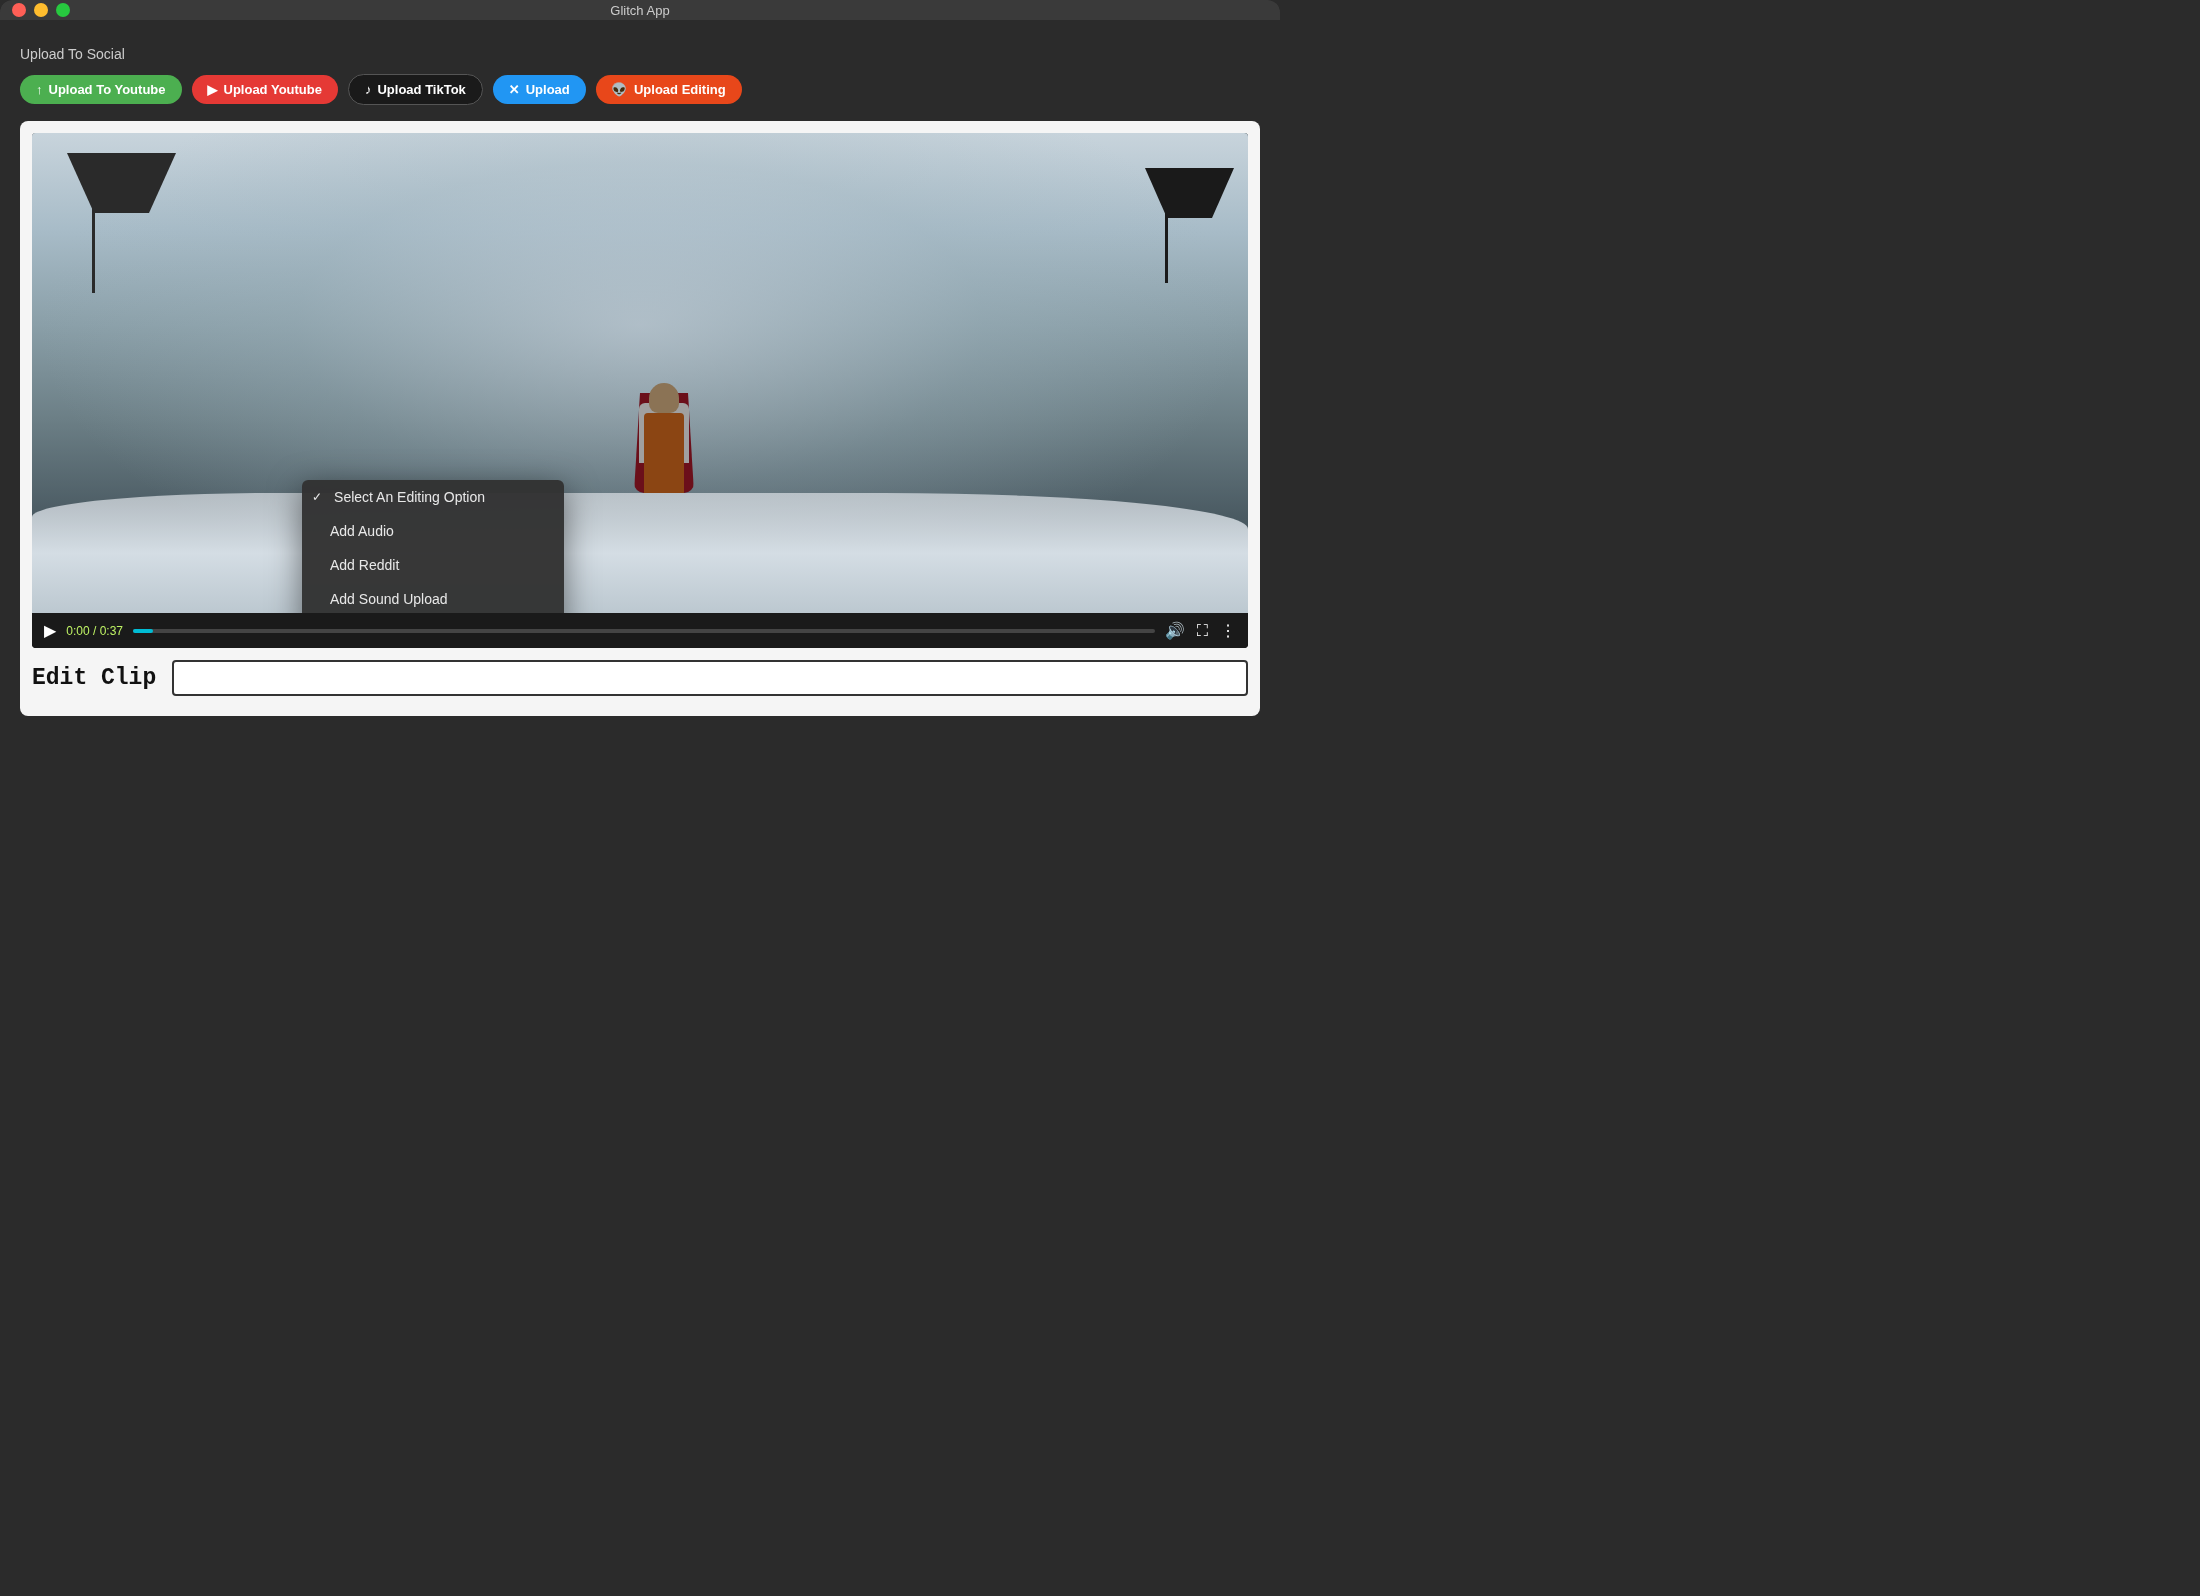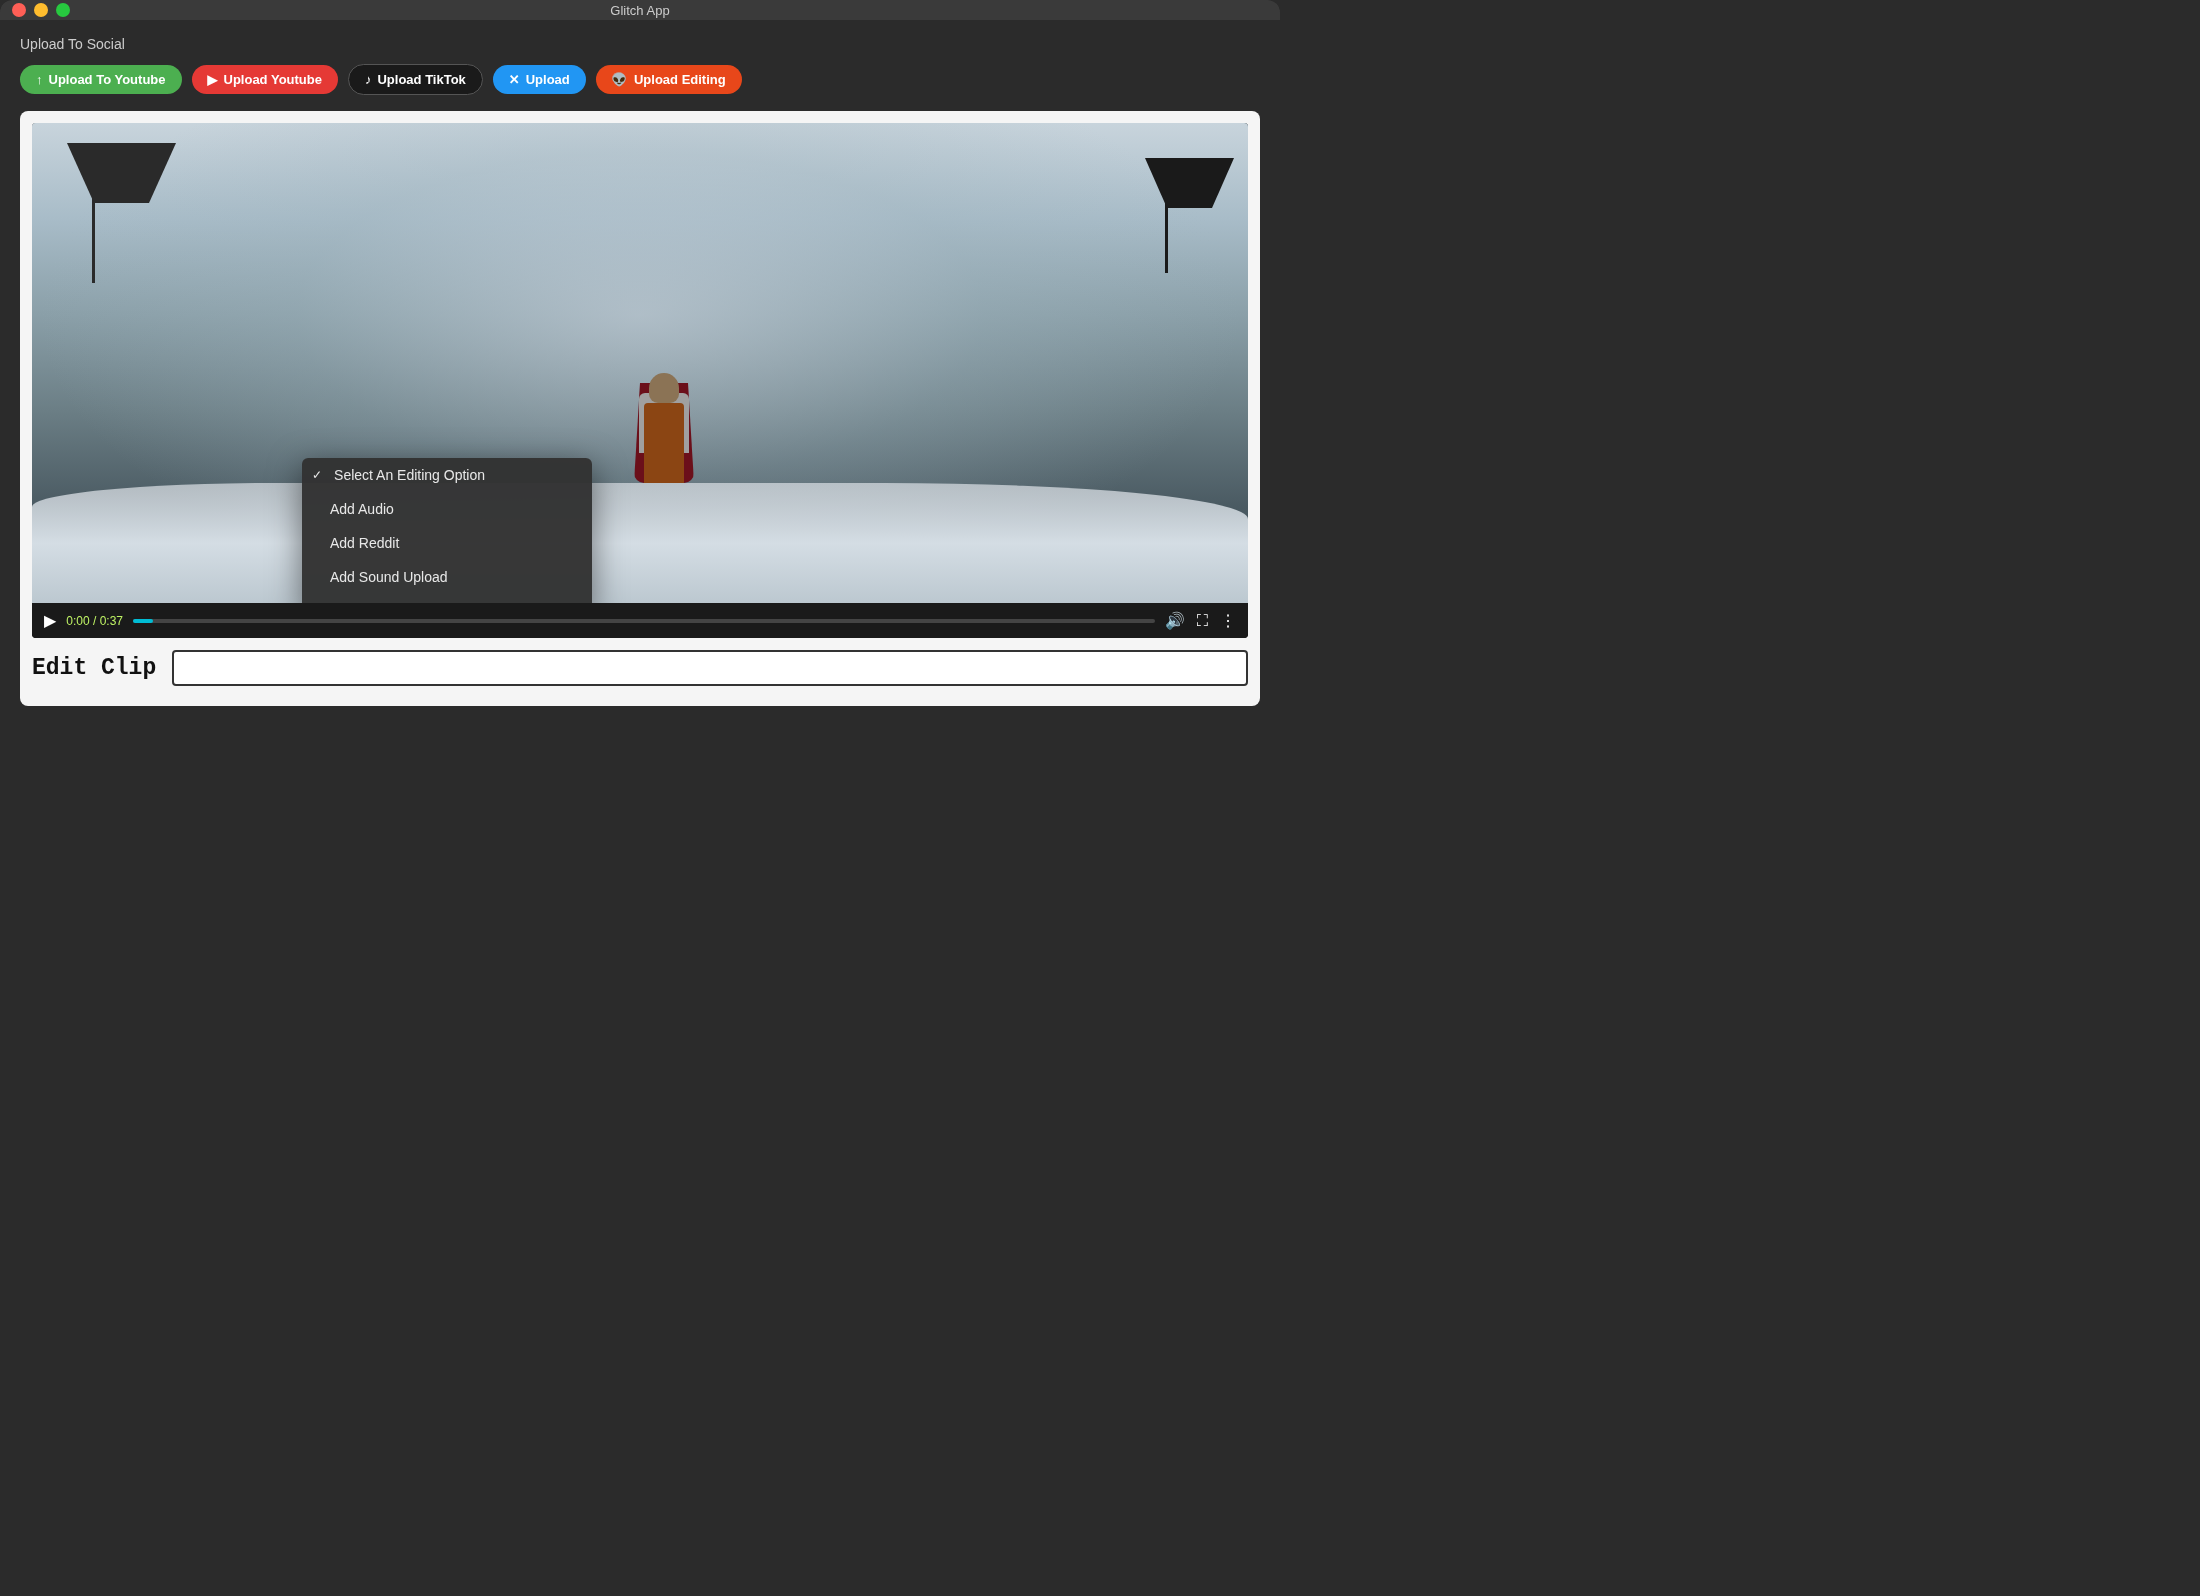"Upload To Social" .main-content { padding: 16px 20px -> 26px 20px }
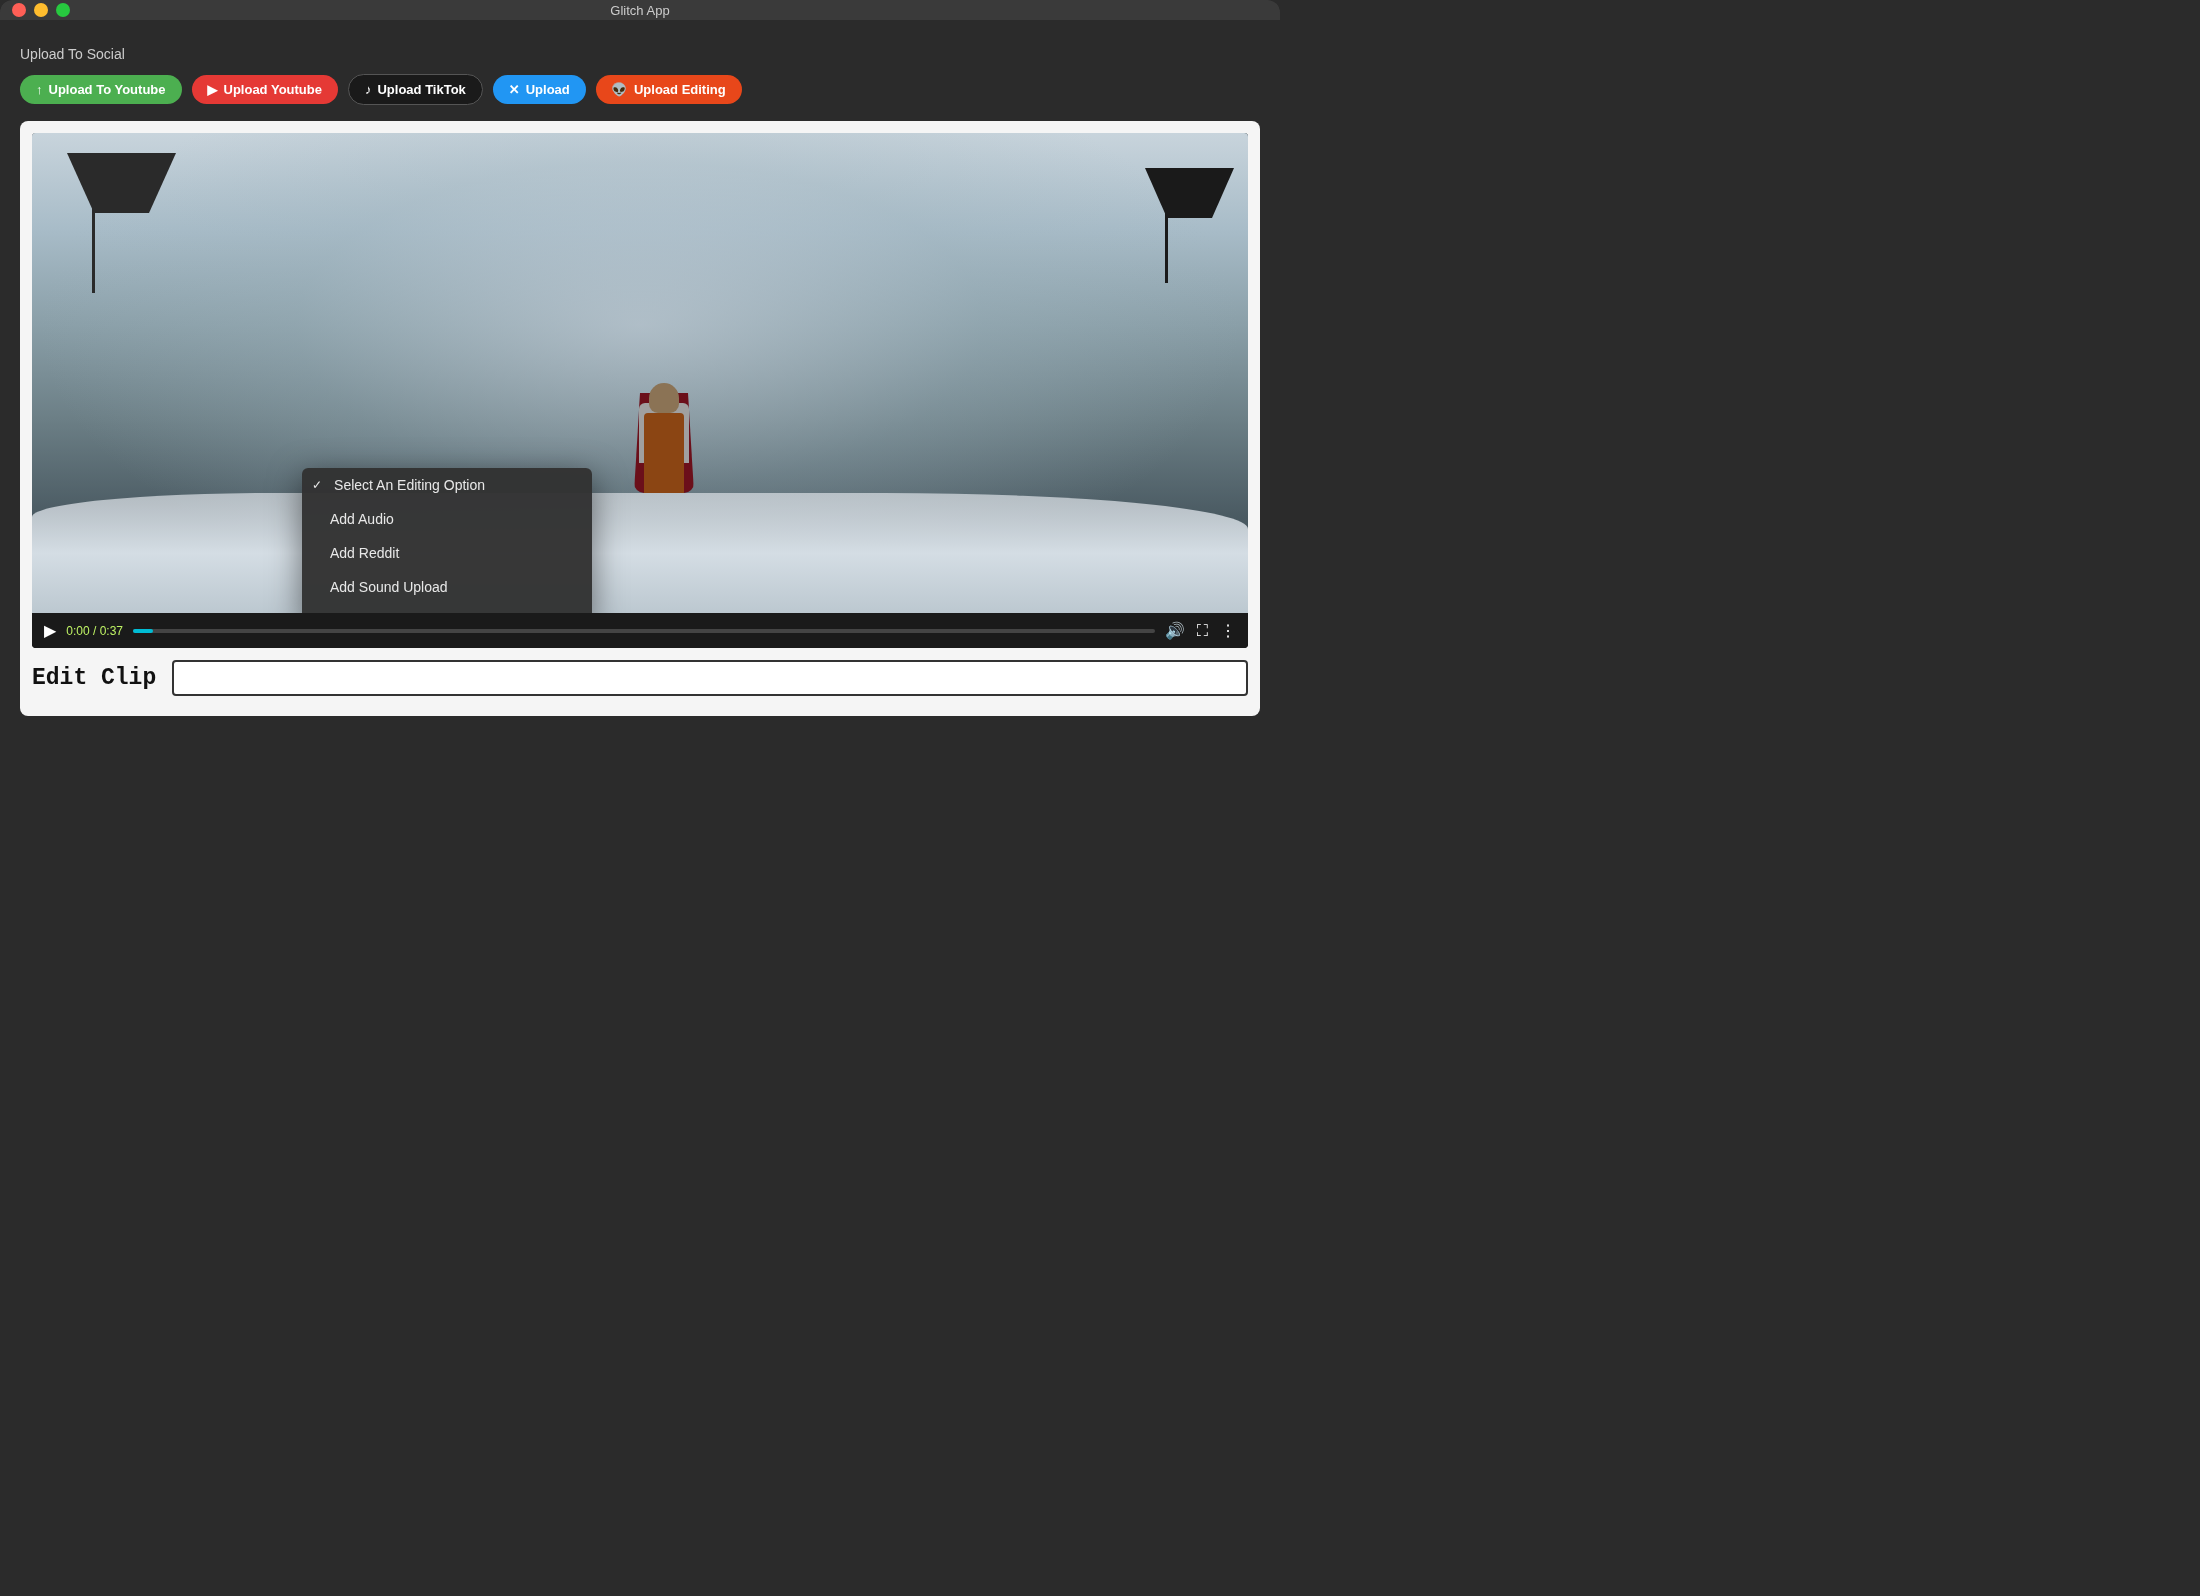"Select An Editing Option" .dropdown-menu { top: 335px -> 347px; width: 290px -> 262px }
